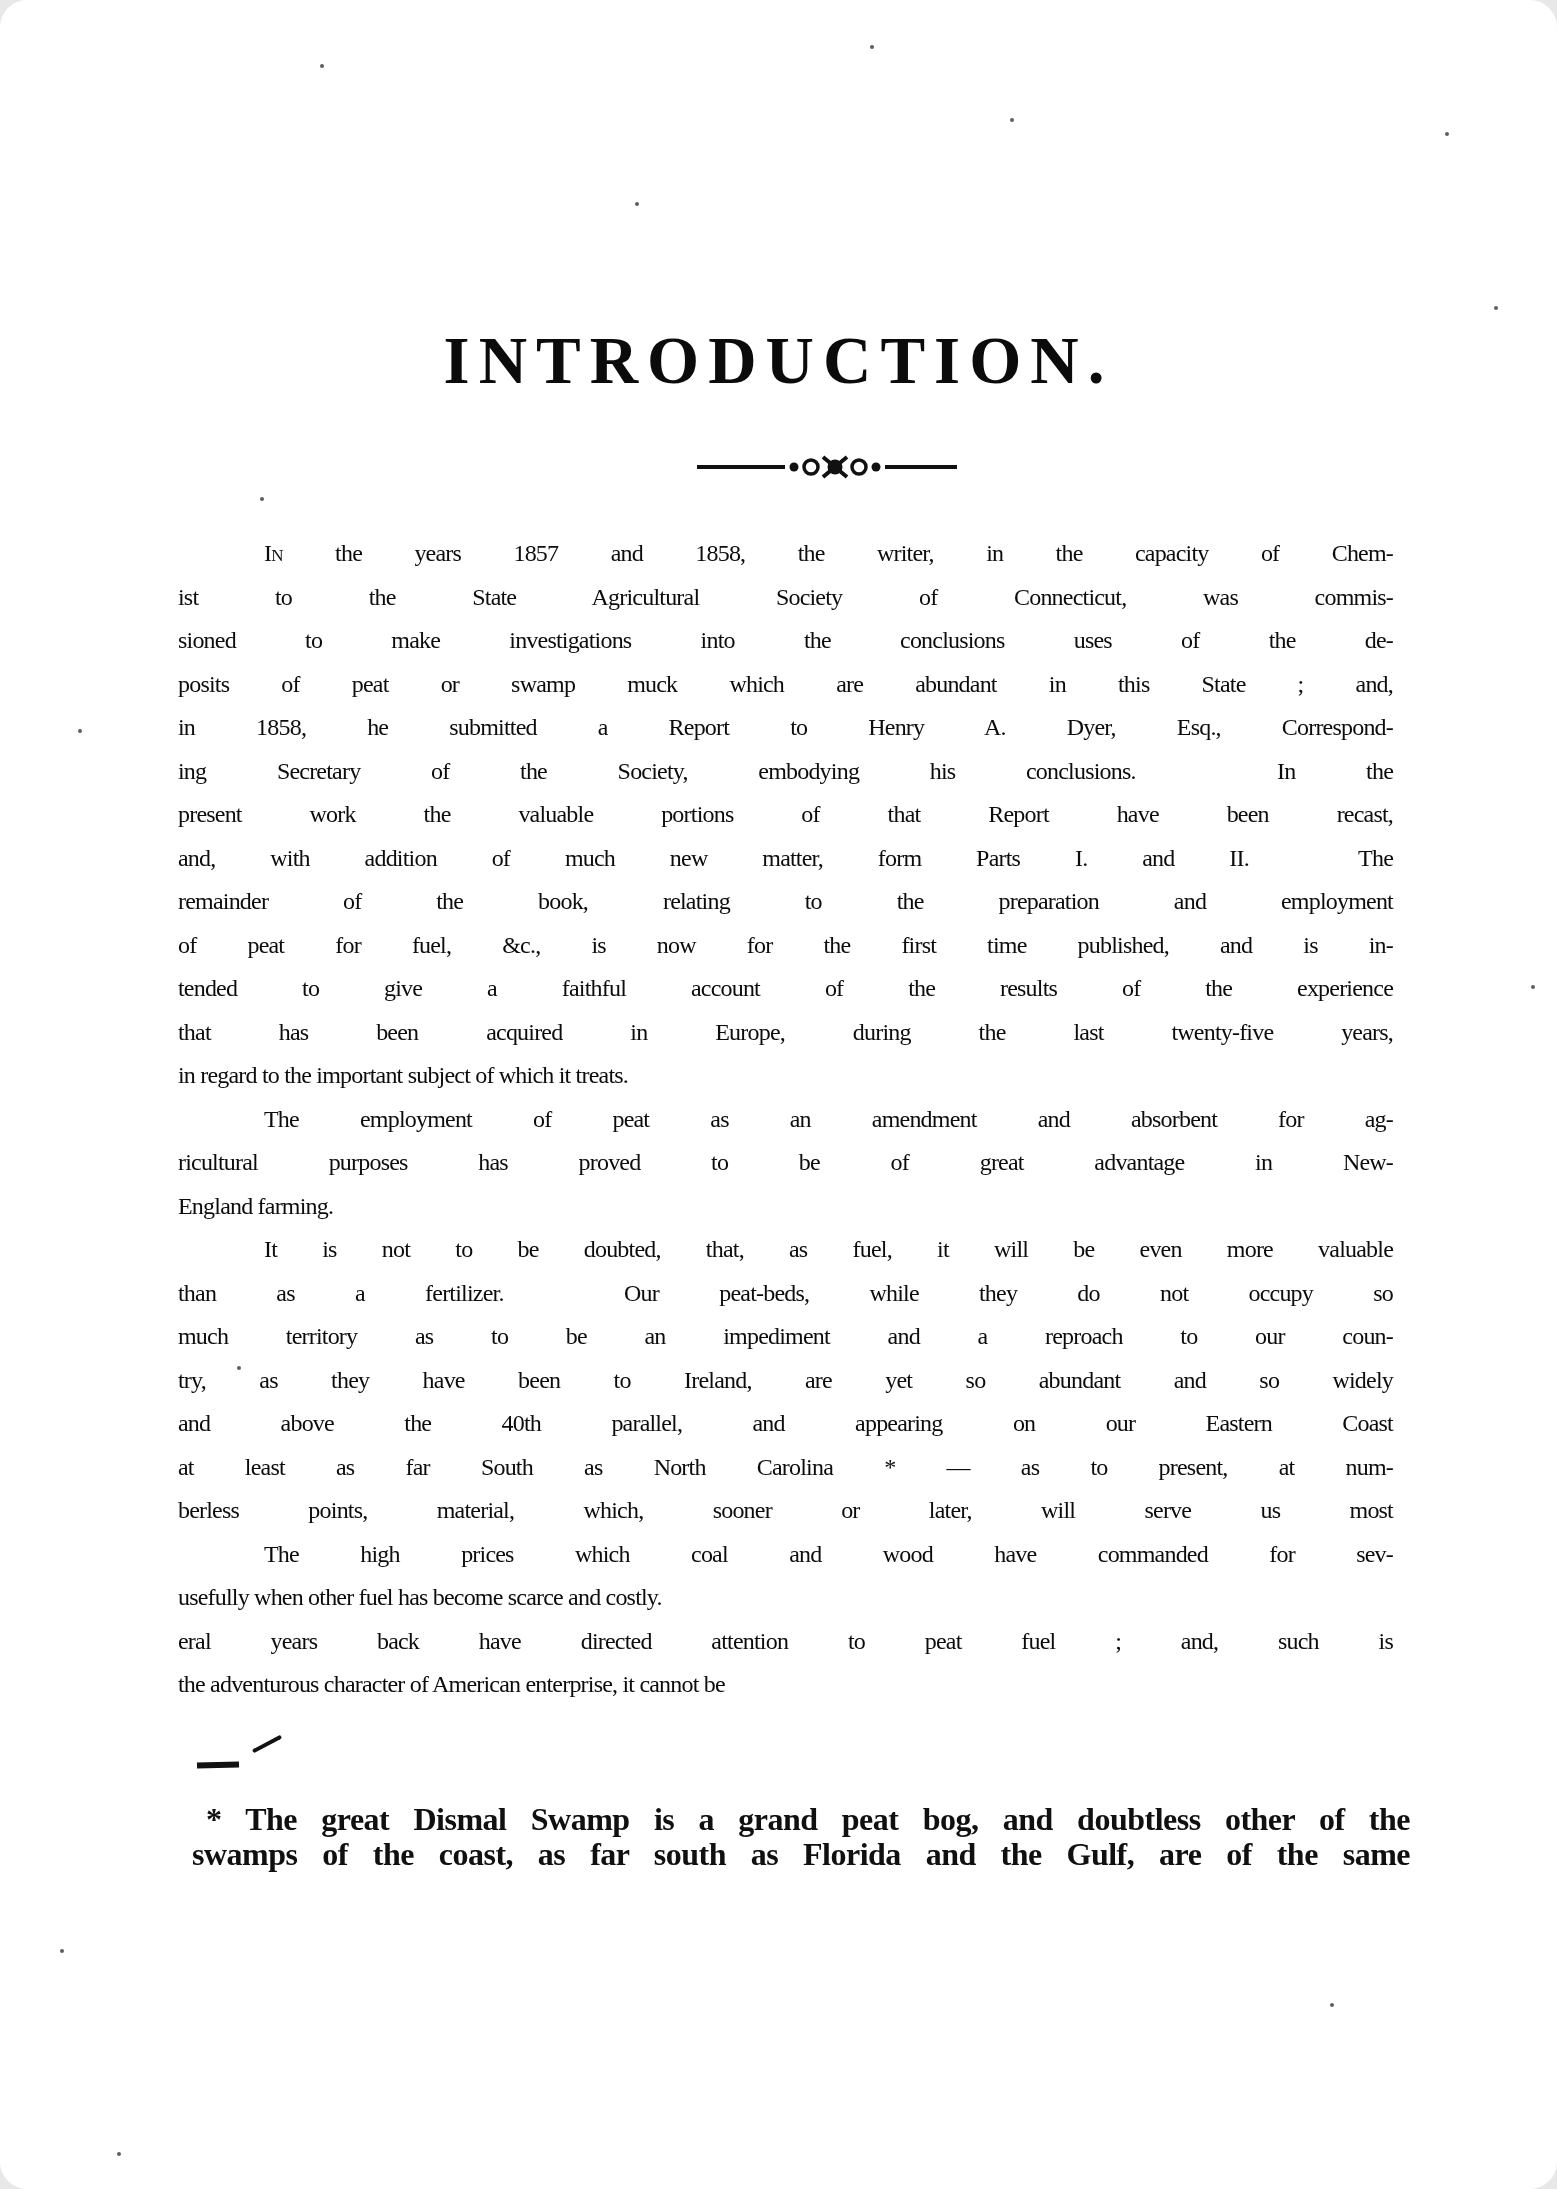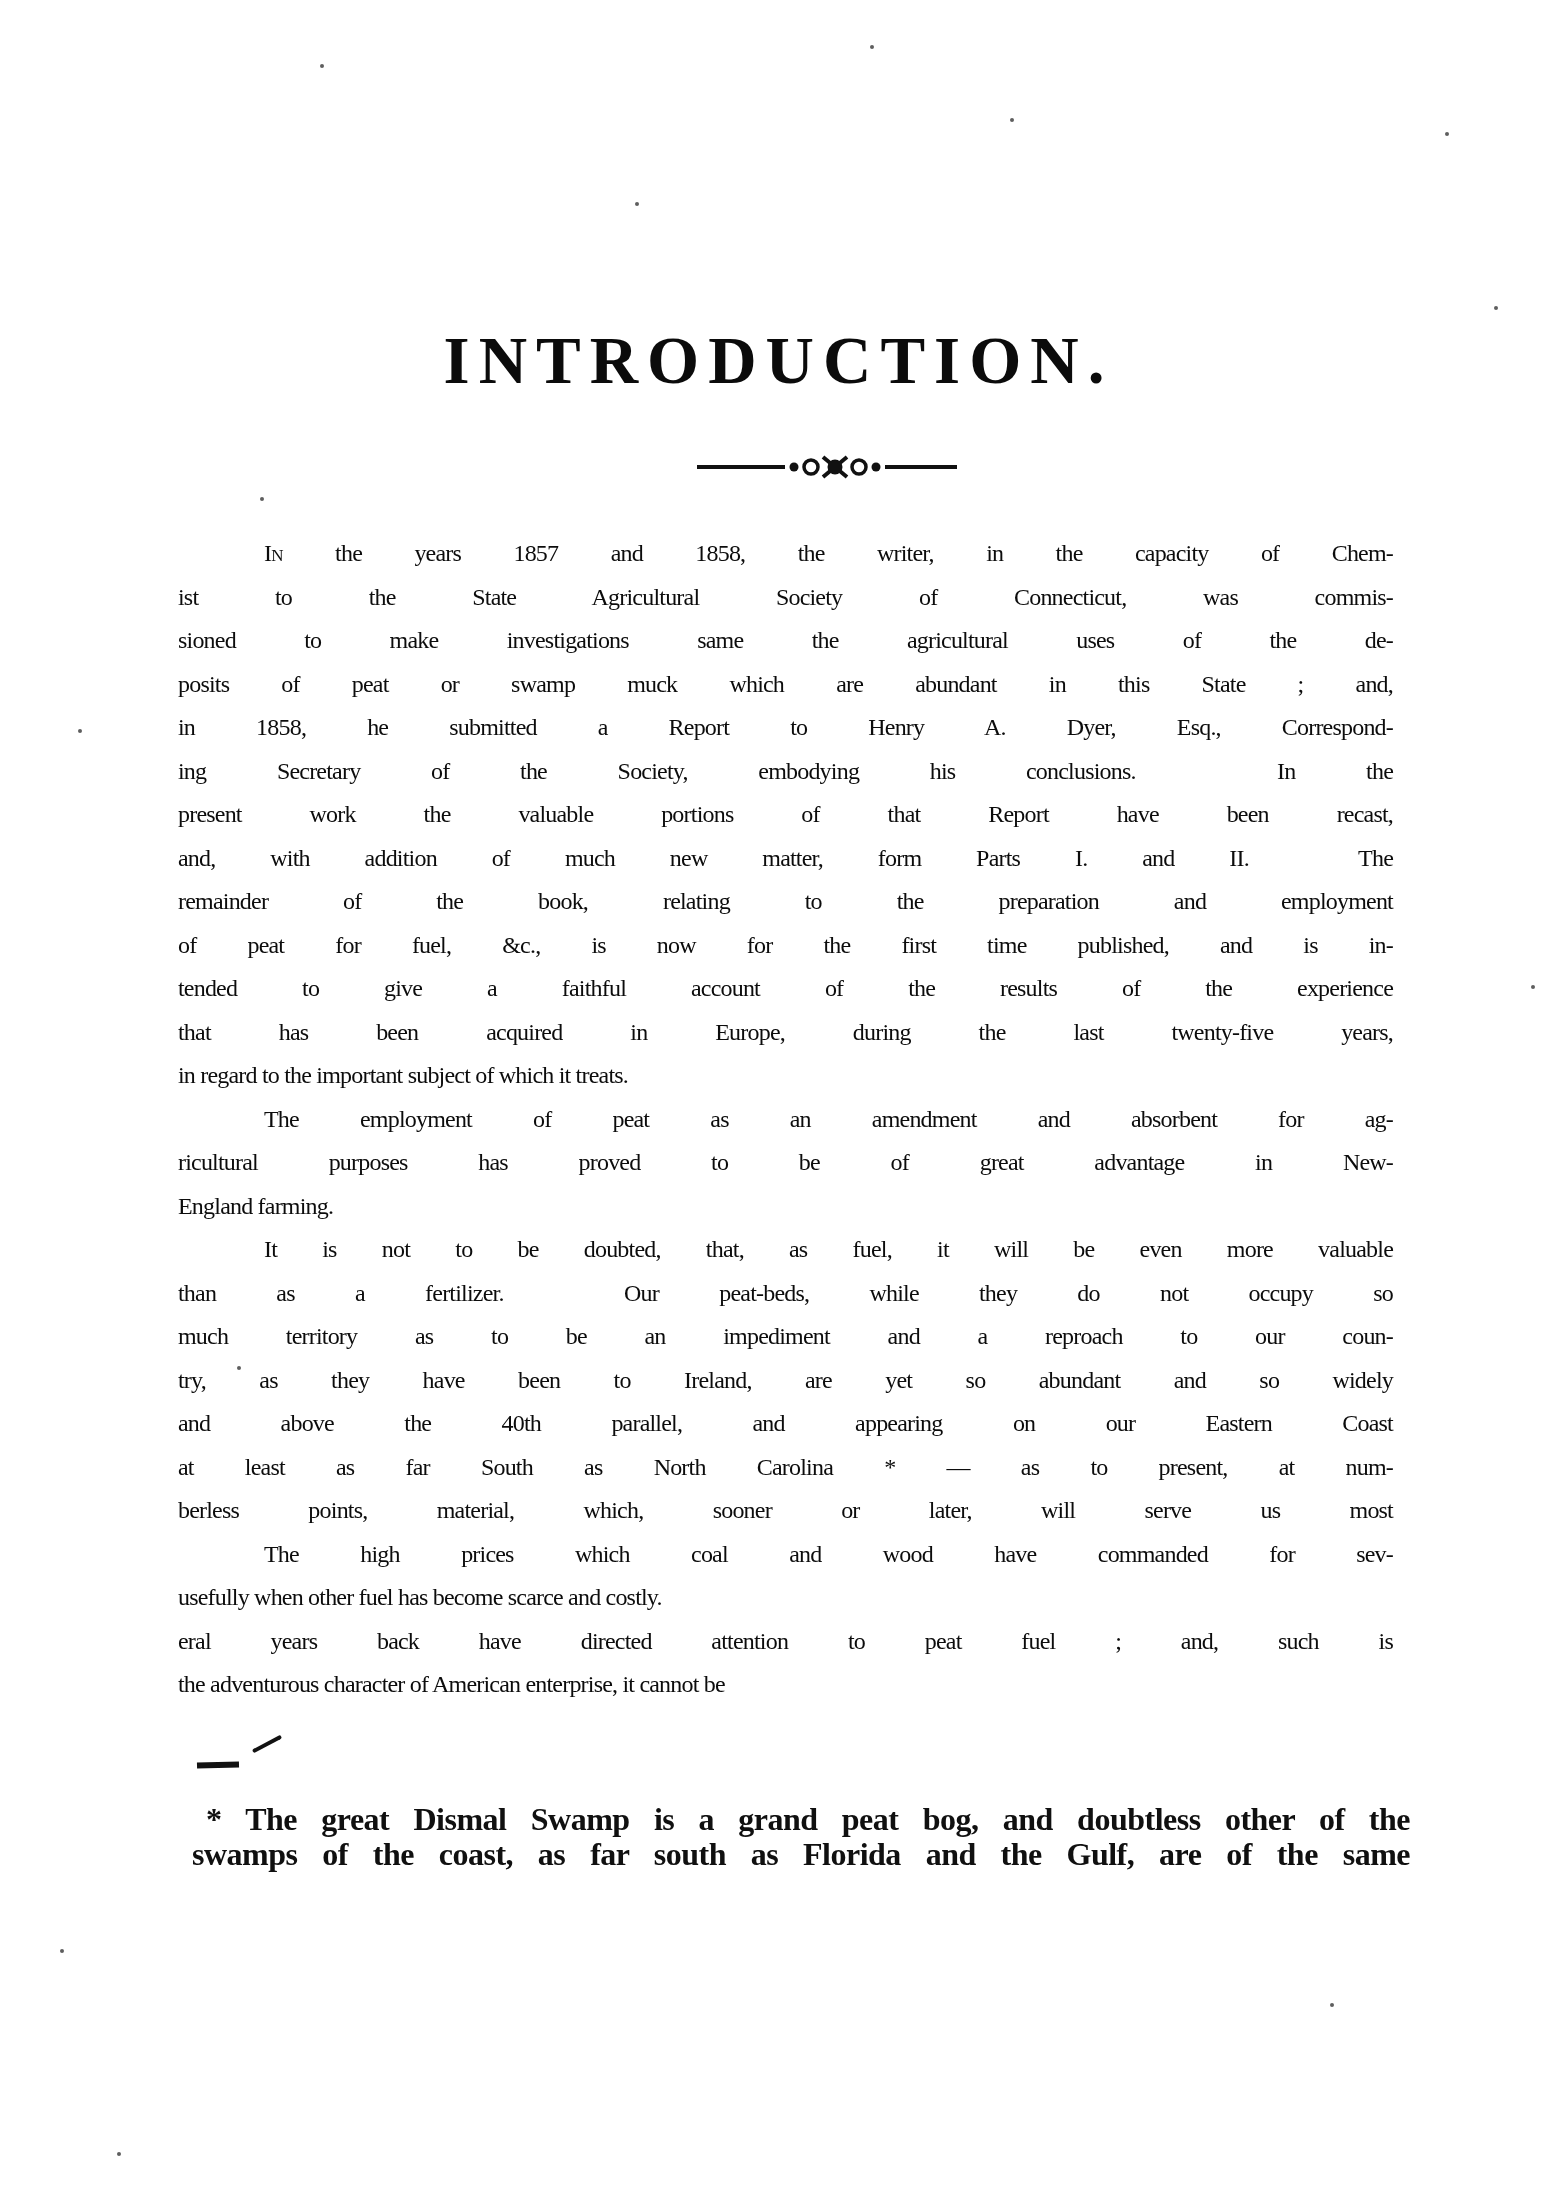"INTRODUCTION." .page { border-radius: none -> 27px }
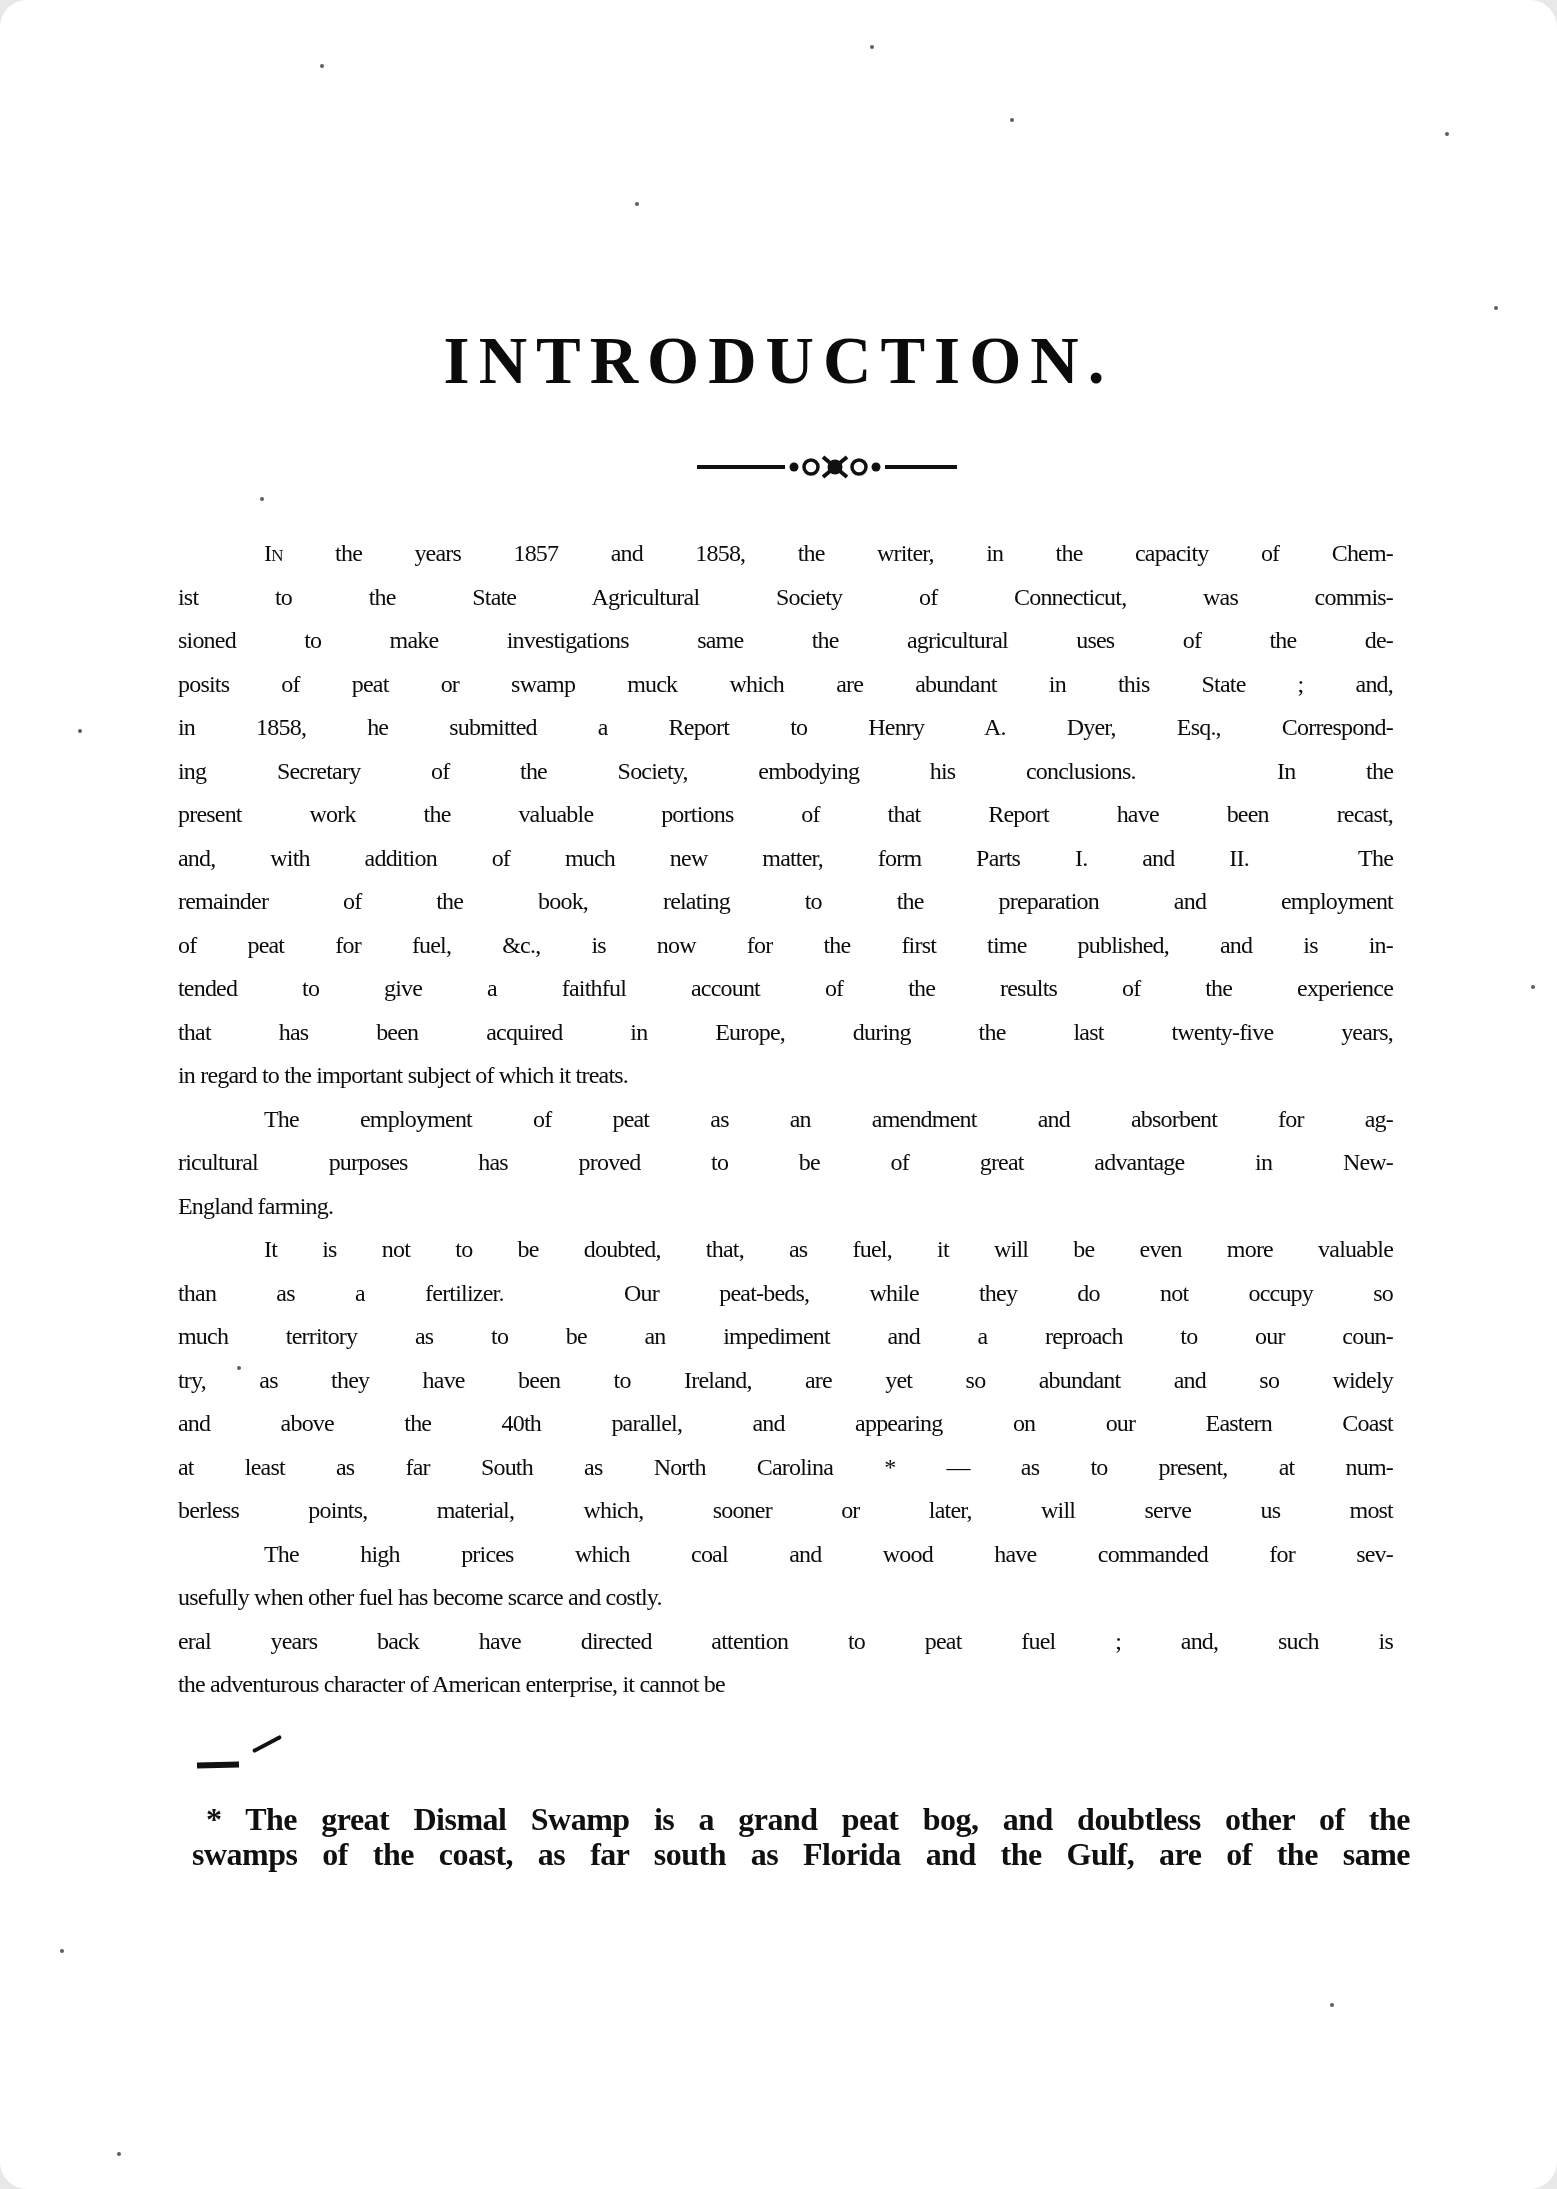"sioned to make investigations same" div.ln { text: same the agricultural -> into the conclusions }
